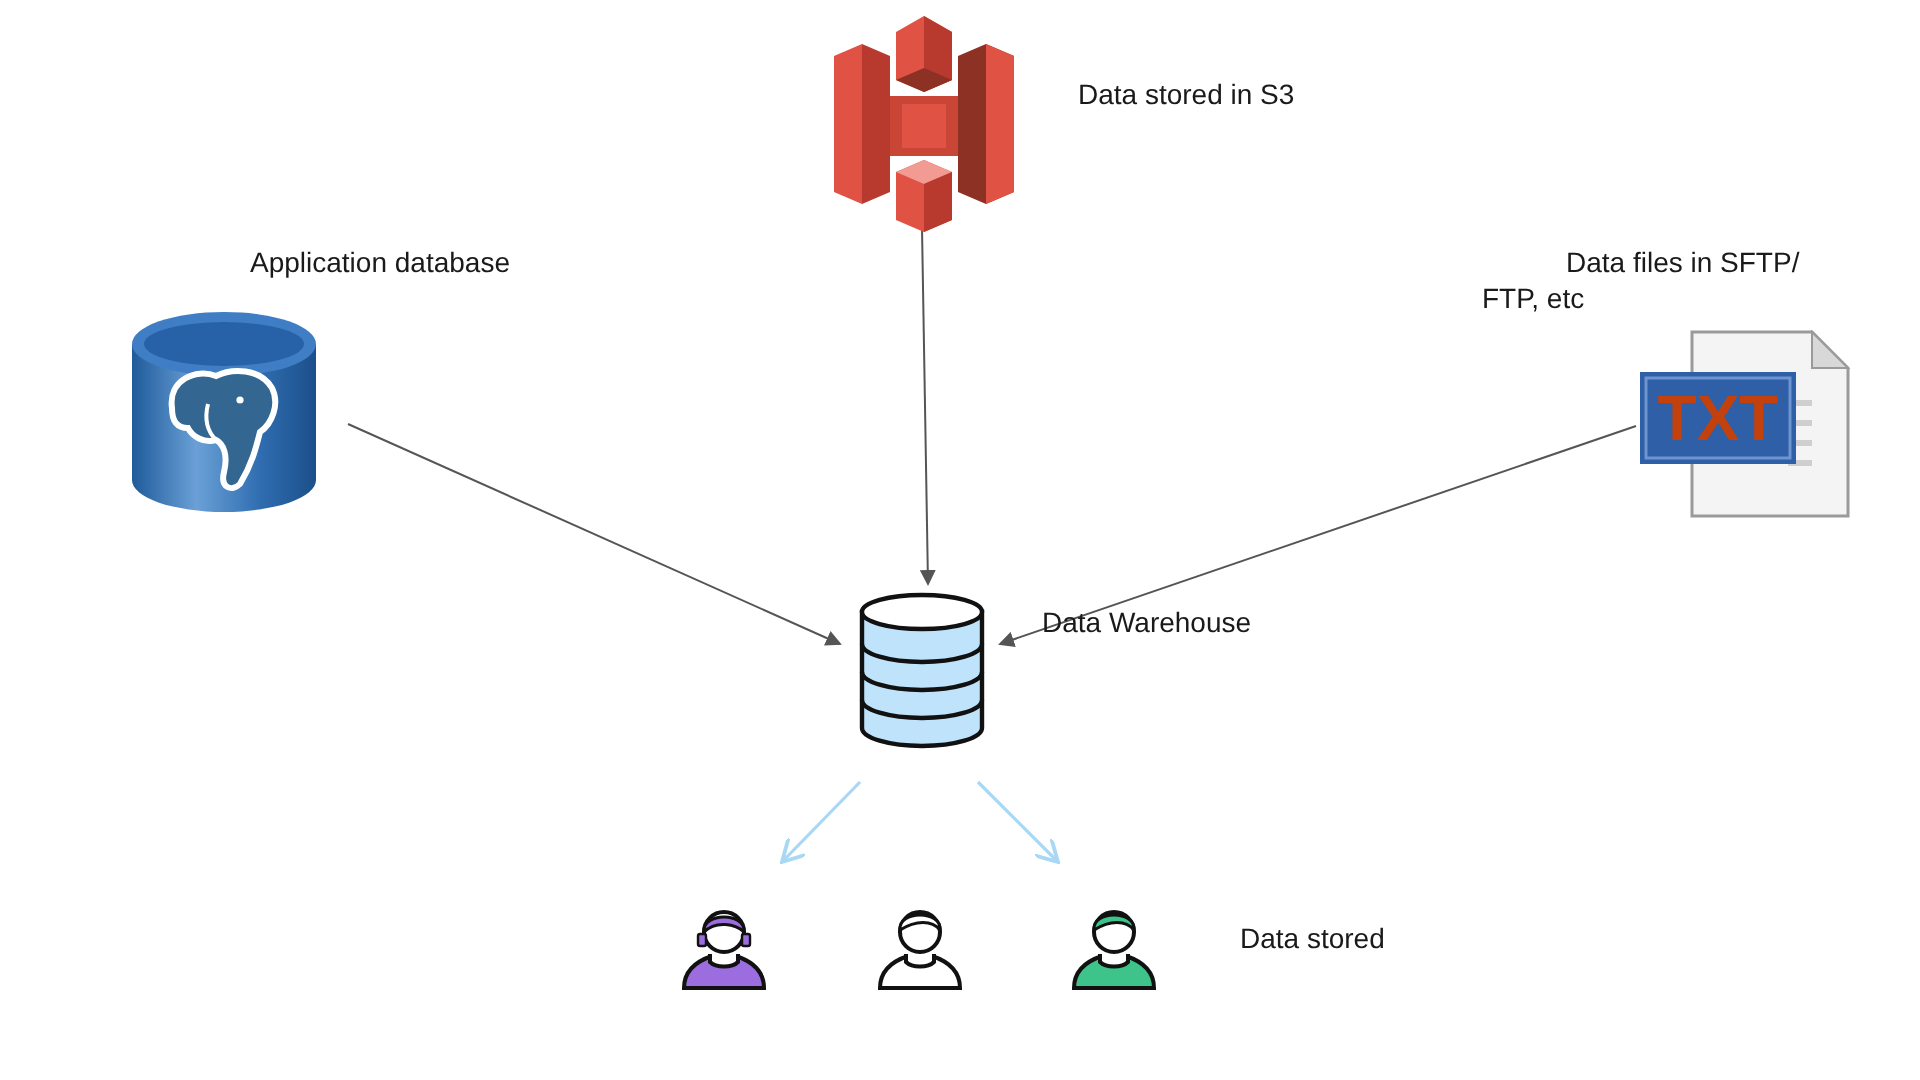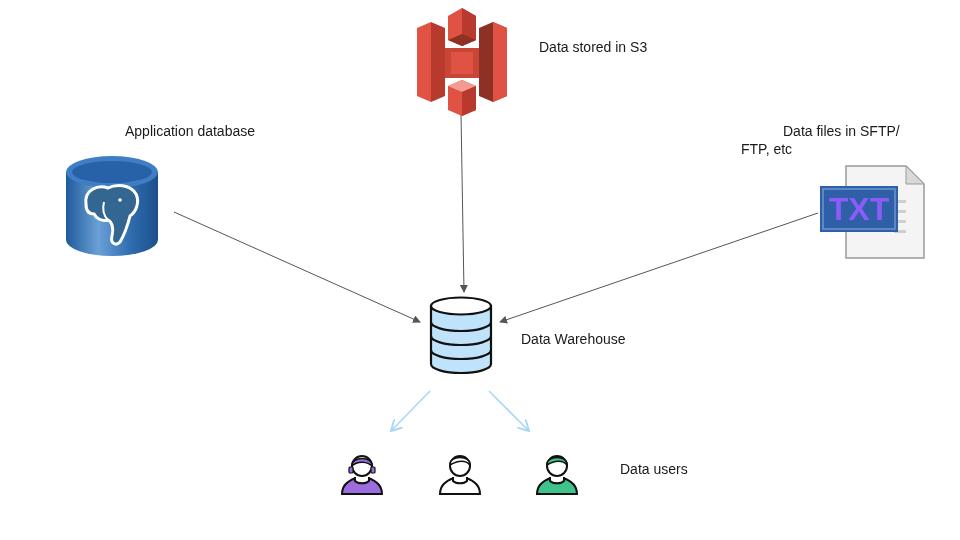"TXT" div { color: #8b5cf6 -> #c2410c }
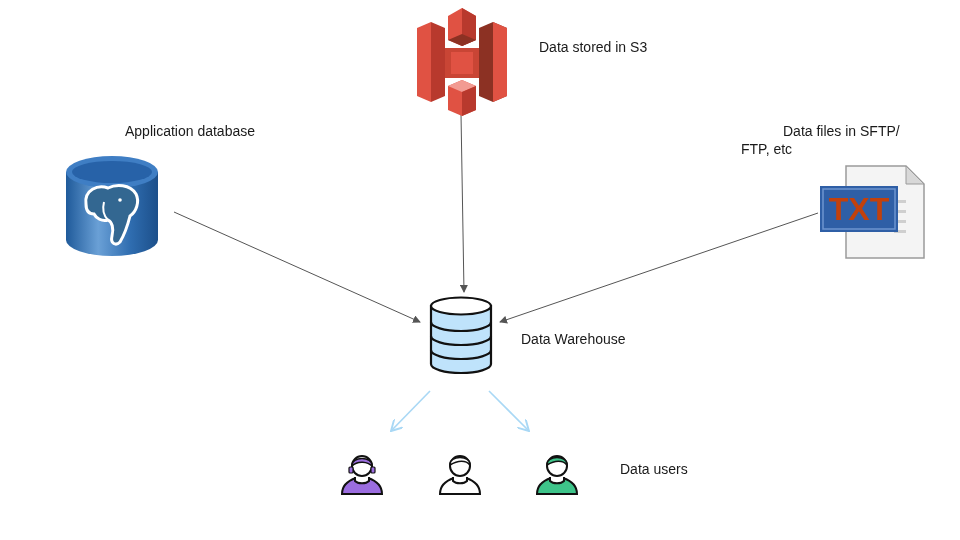"Data Warehouse" div.label { top: 330px -> 302px }
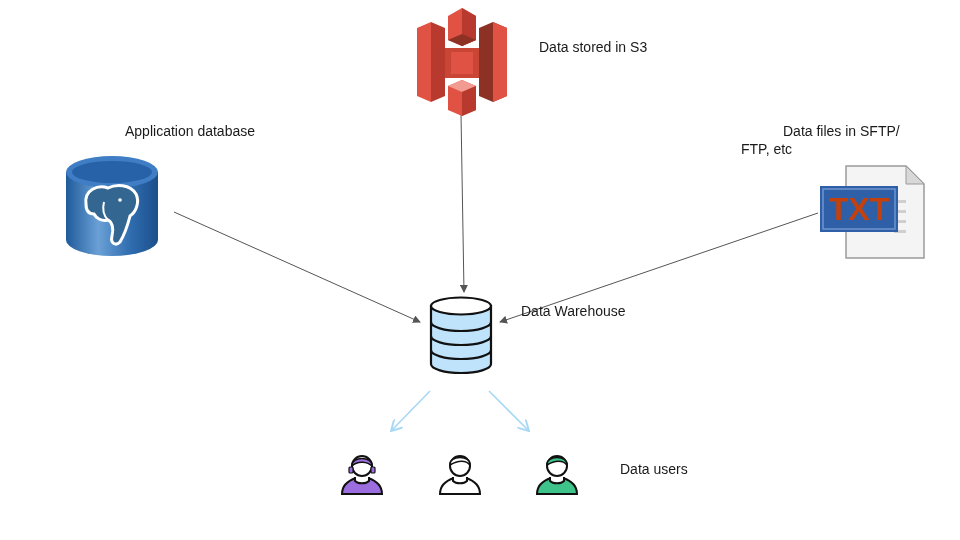"Data users" div.label { text: users -> stored }
